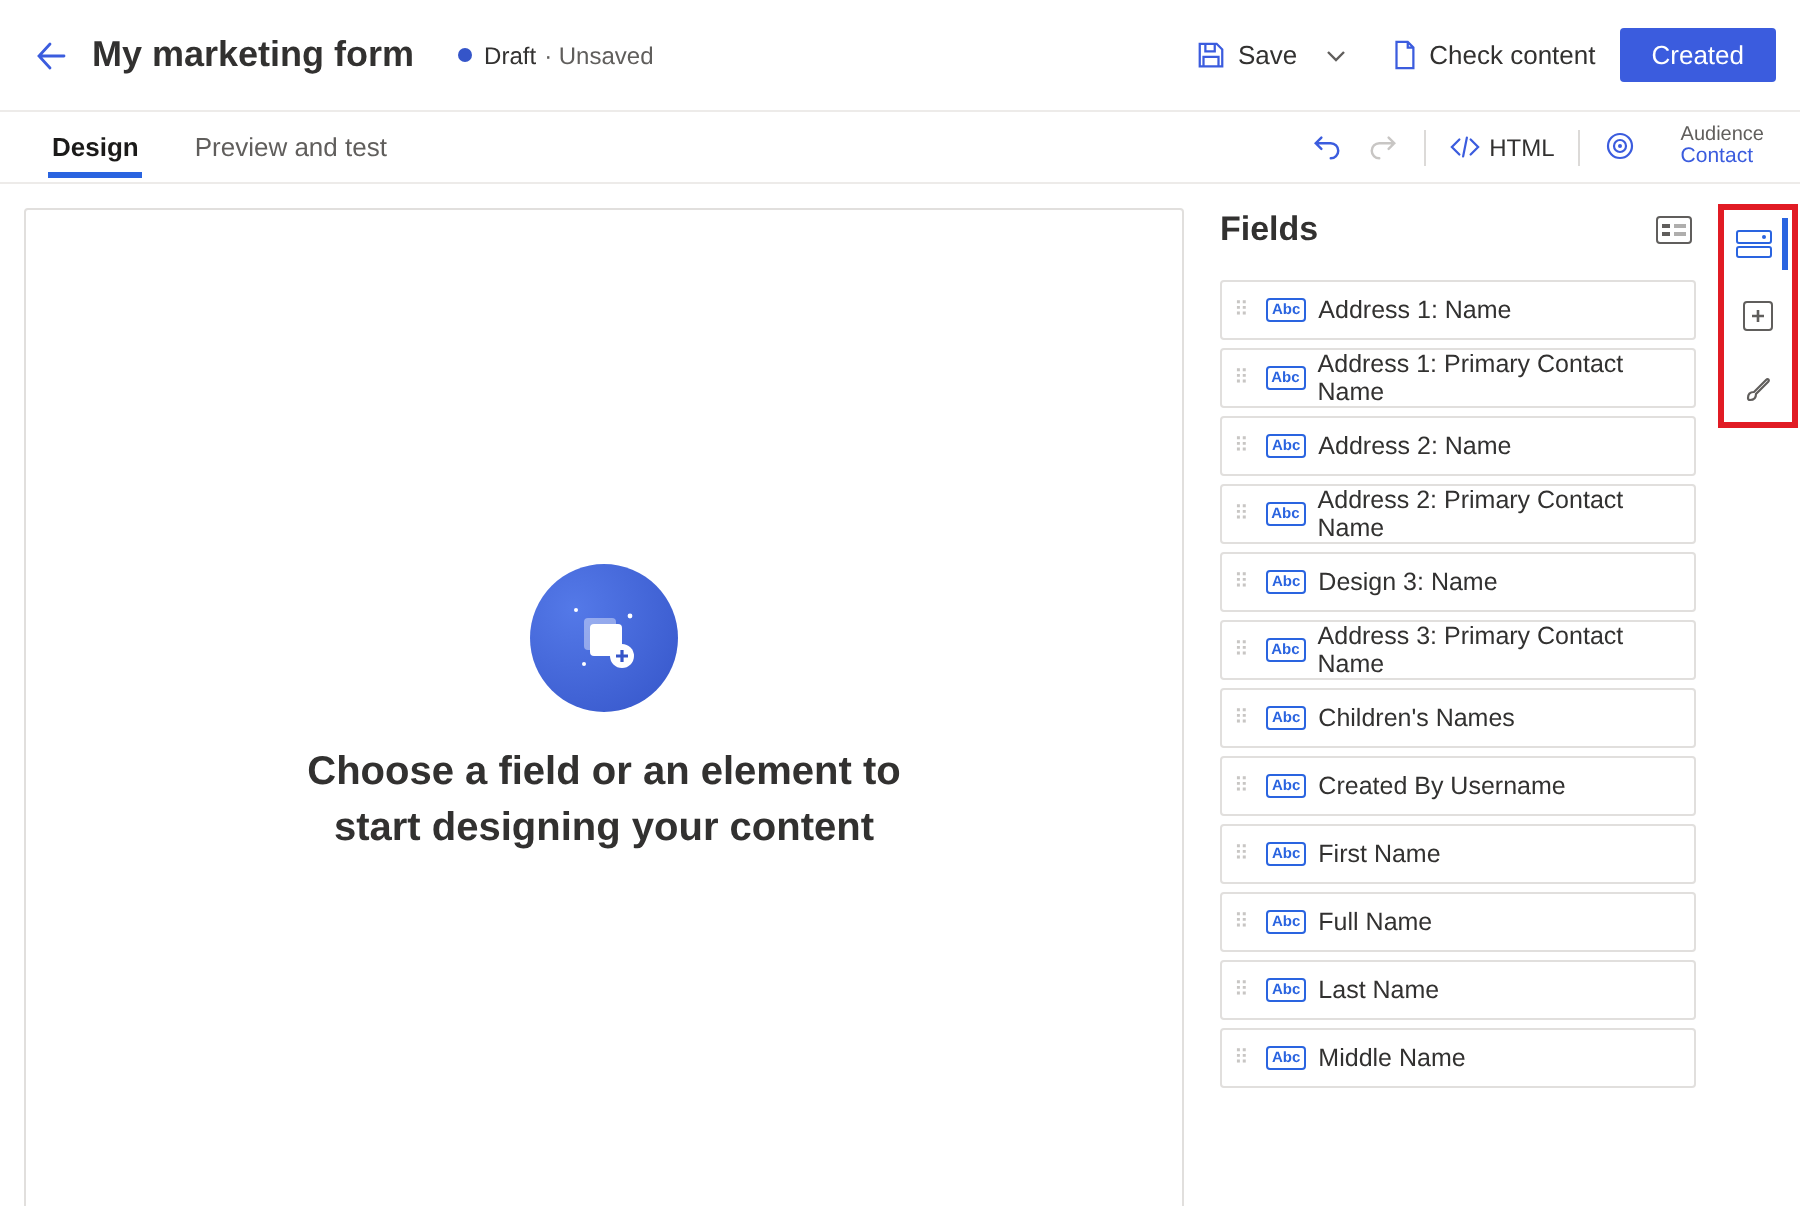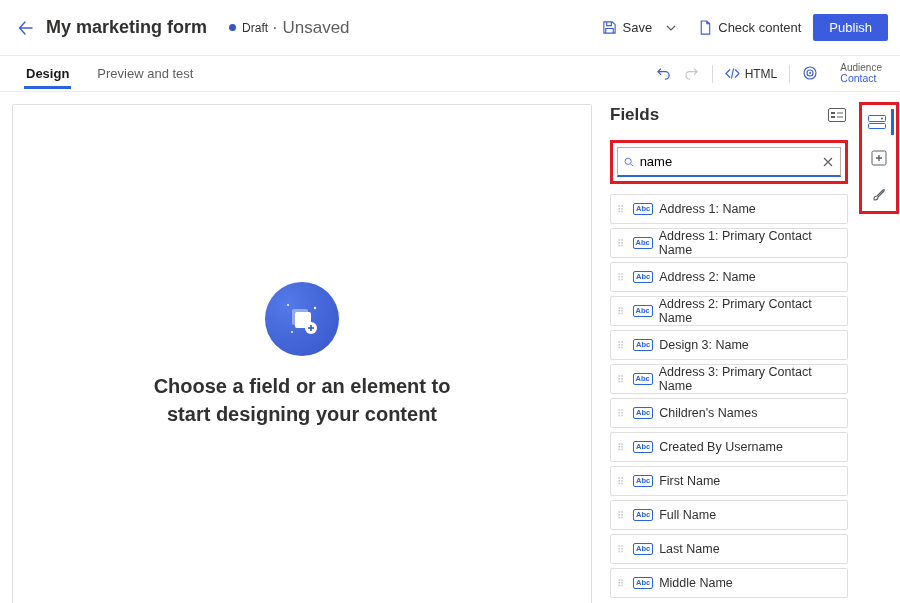"· Unsaved" .status-unsaved { font-size: 17px -> 12px }
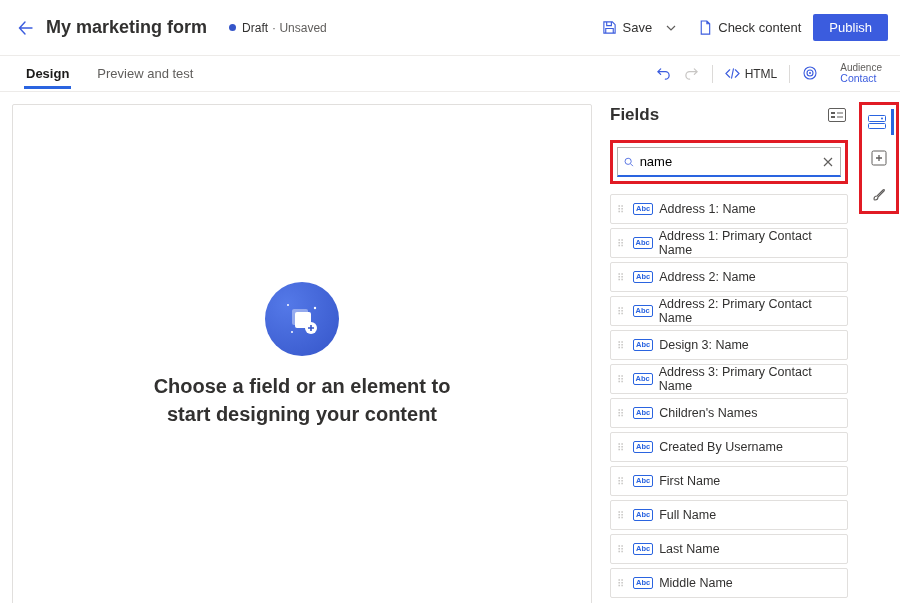"Publish" span { text: Publish -> Created }
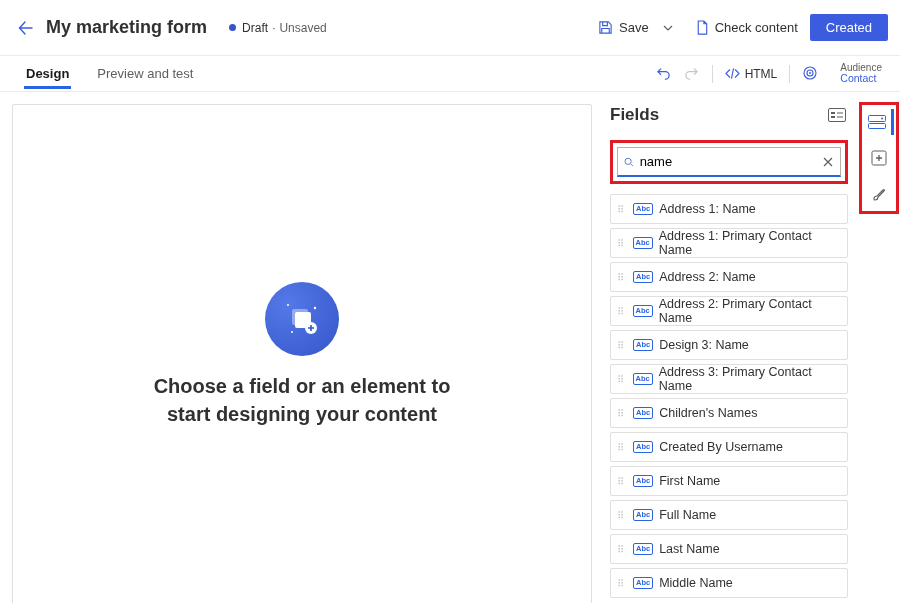"name" div.search-wrap { html: <div> <div> <svg> <circle></circle> <path></path> </svg> <input> <div> <svg> <path></path> </svg> </div> </div> </div> -> none }
